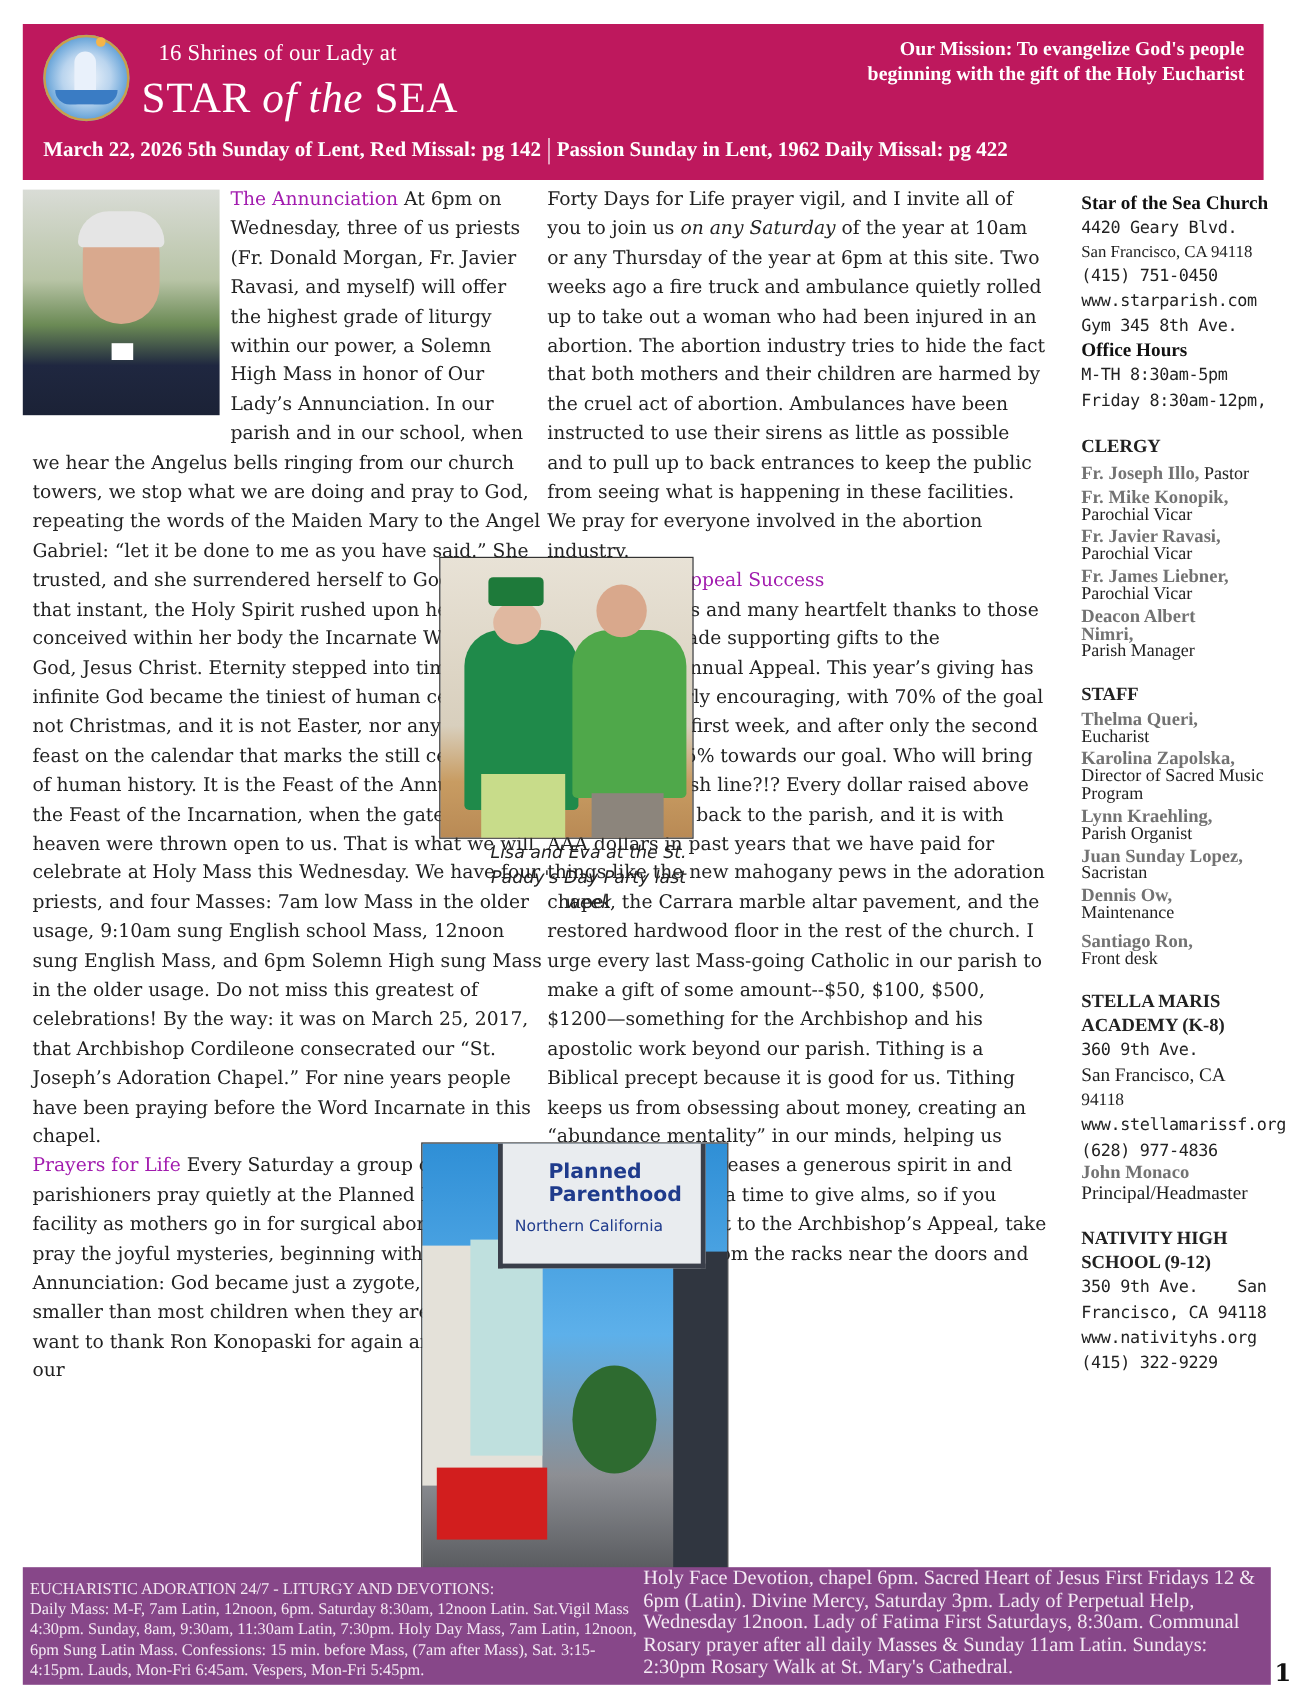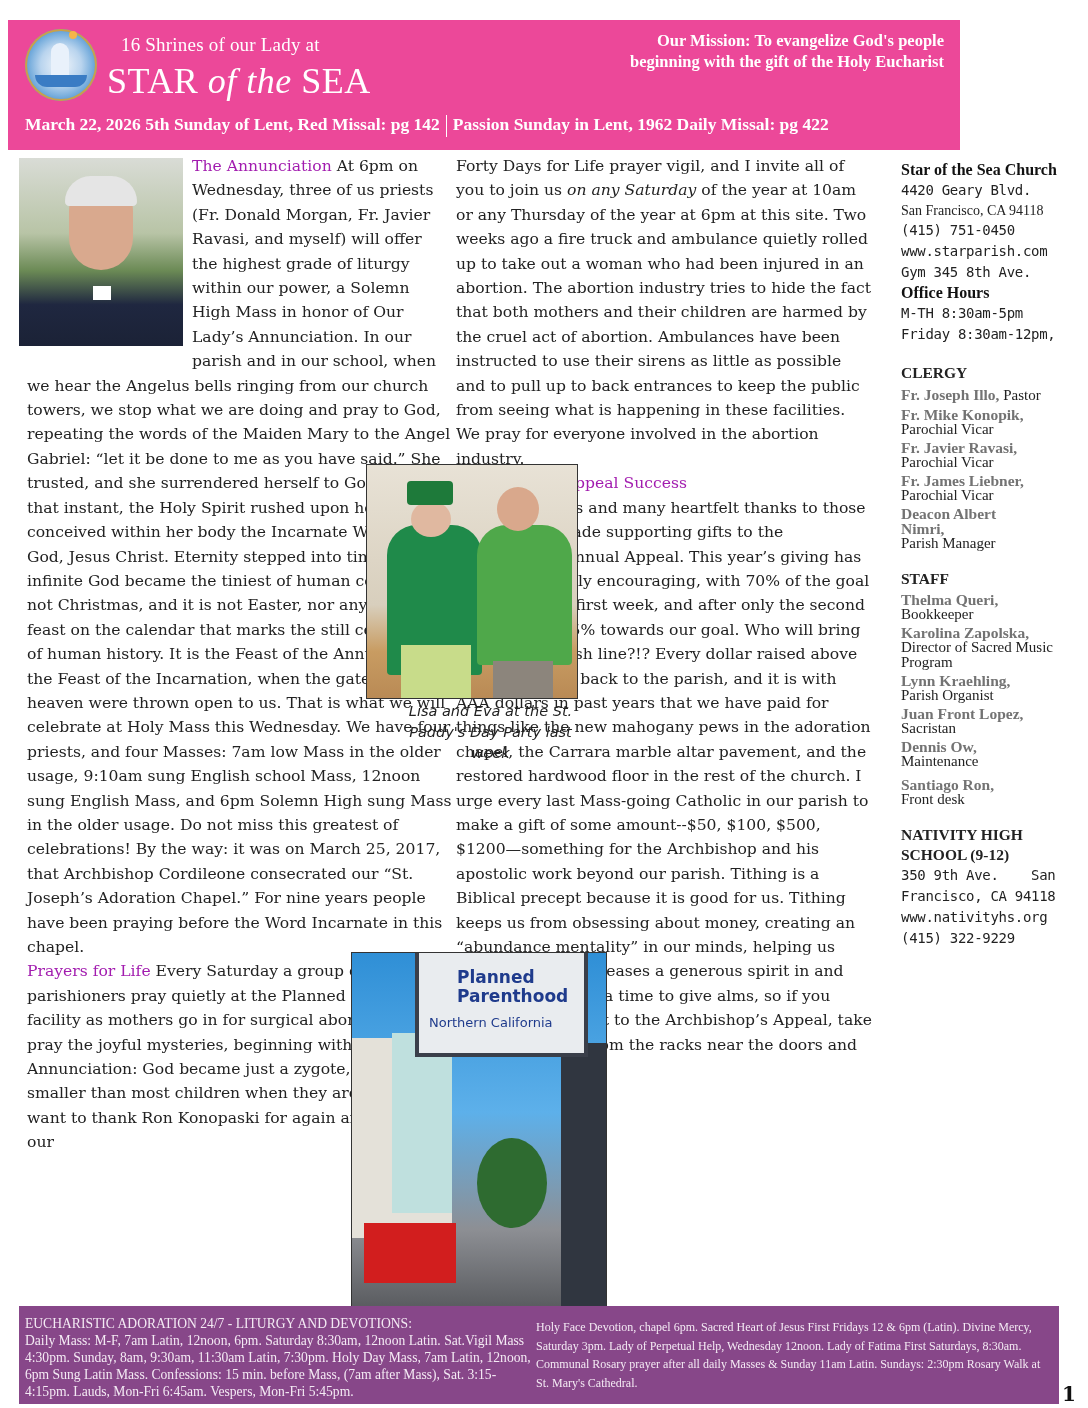"16 Shrines of our Lady" .header { background: #ec4899 -> #be185d; left: 8px -> 19px; width: 952px -> 1034px }
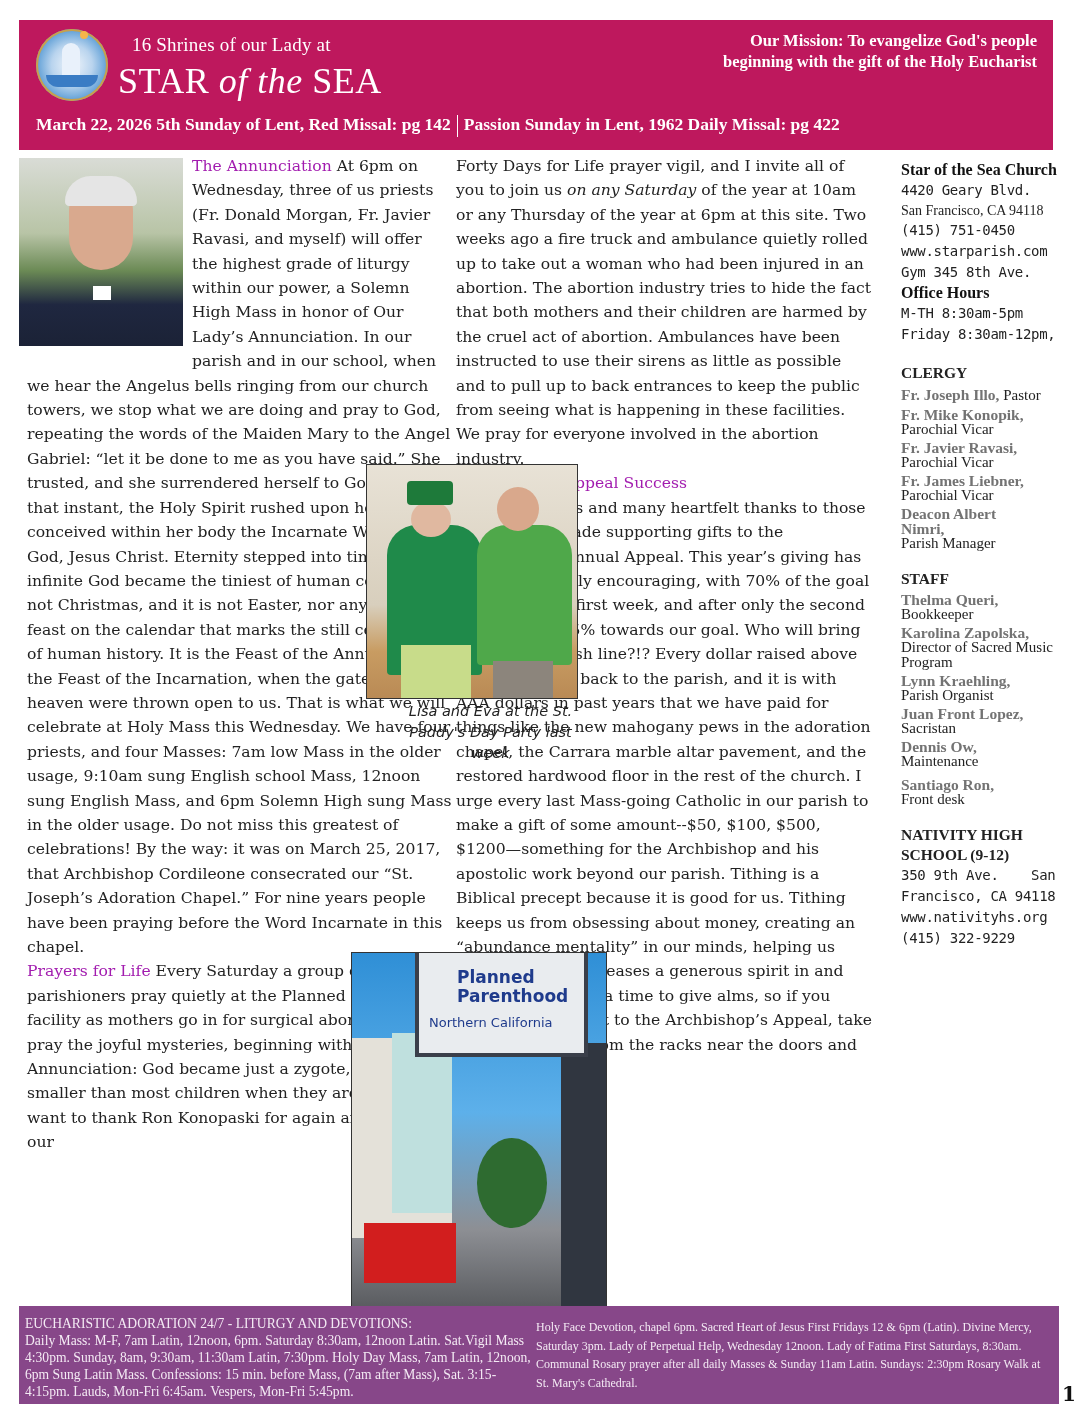"Bookkeeper" div.pr { text: Bookkeeper -> Eucharist }
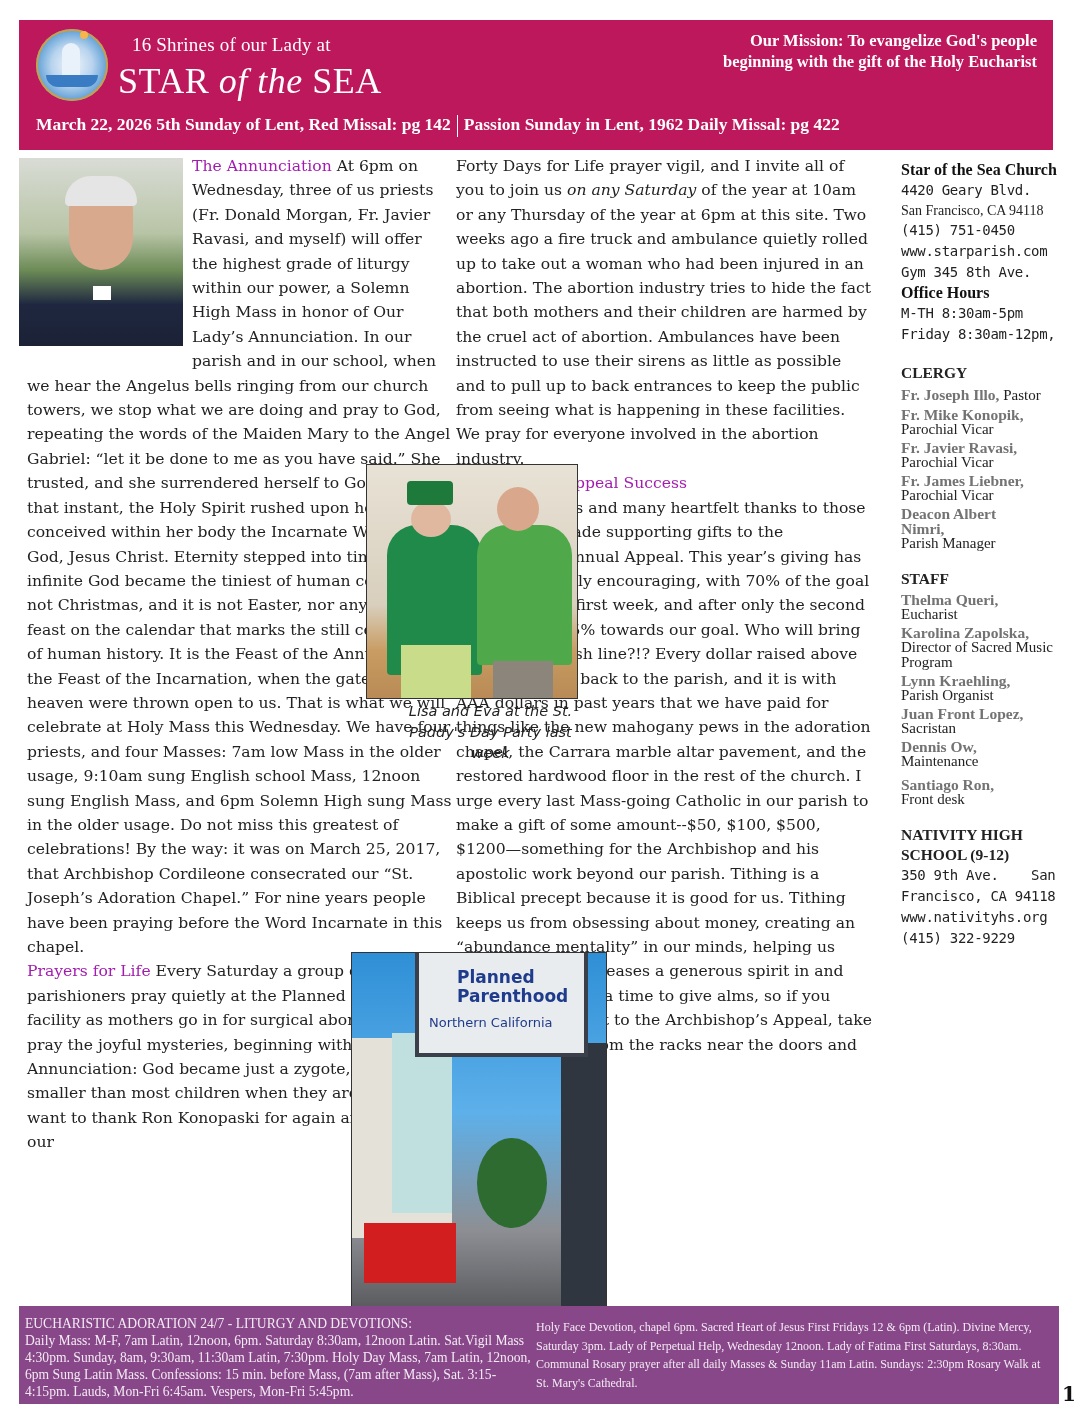"Juan Front Lopez," div.pn { text: Front -> Sunday }
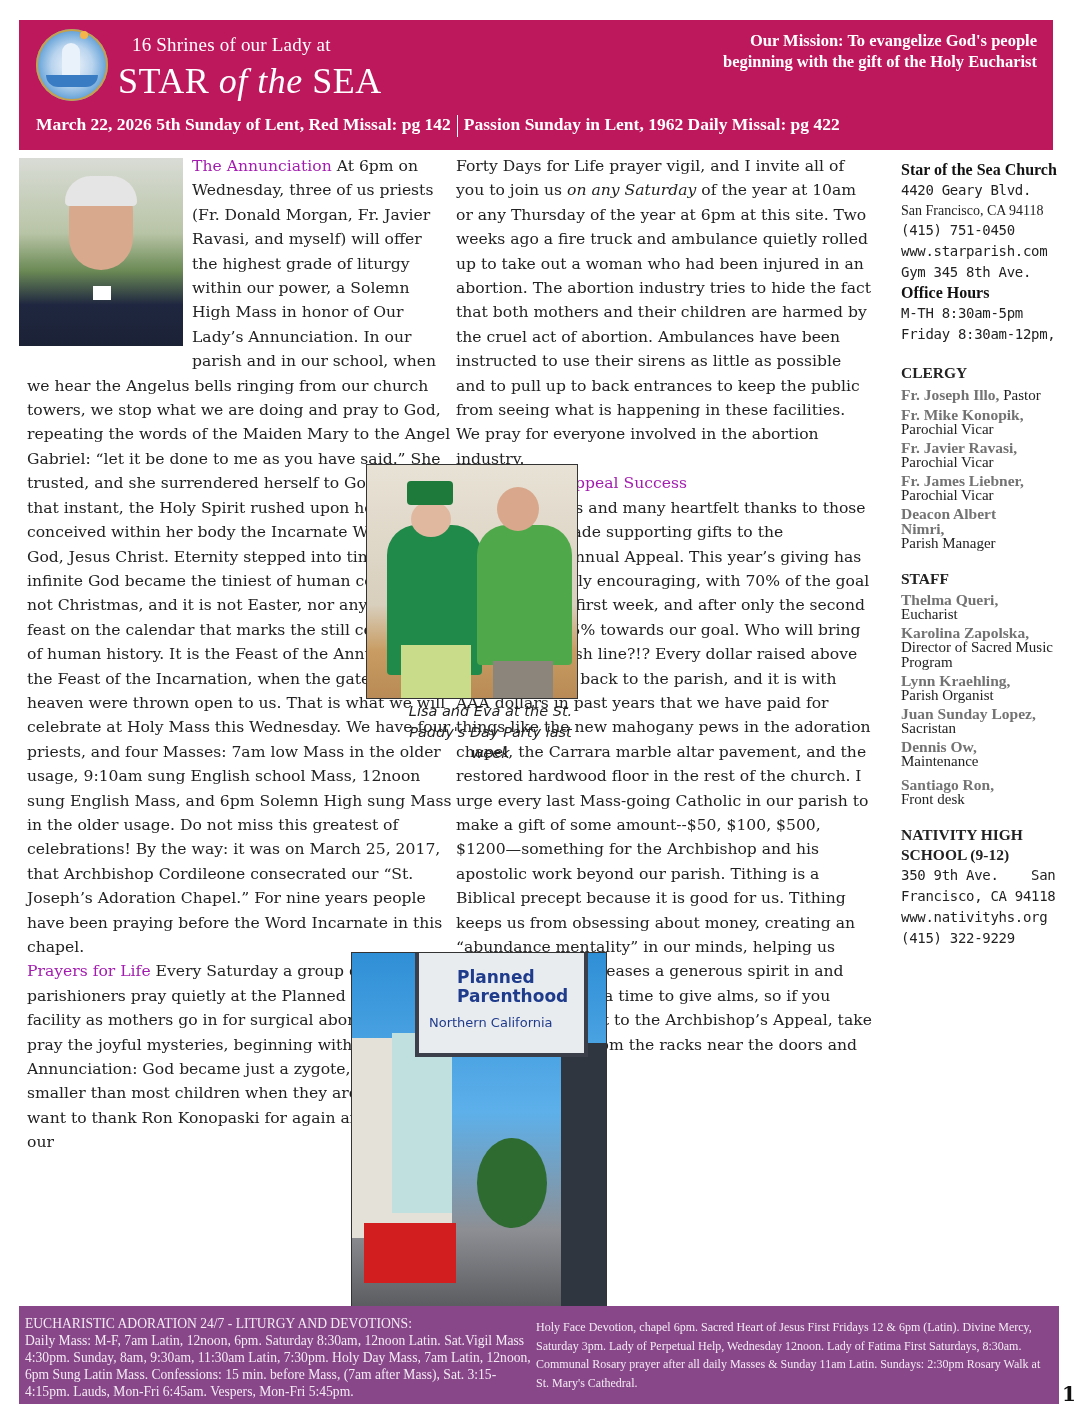"STELLA MARIS ACADEMY (K-8)" div.blk { html: none -> <div> <div>STELLA MARIS ACADEMY (K-8)</div> <div>360 9th Ave.</div> <div>San Francisco, CA</div> <div>94118</div> <div>www.stellamarissf.org</div> <div>(628) 977-4836</div> <div>John Monaco</div> <div>Principal/Headmaster</div> </div> }
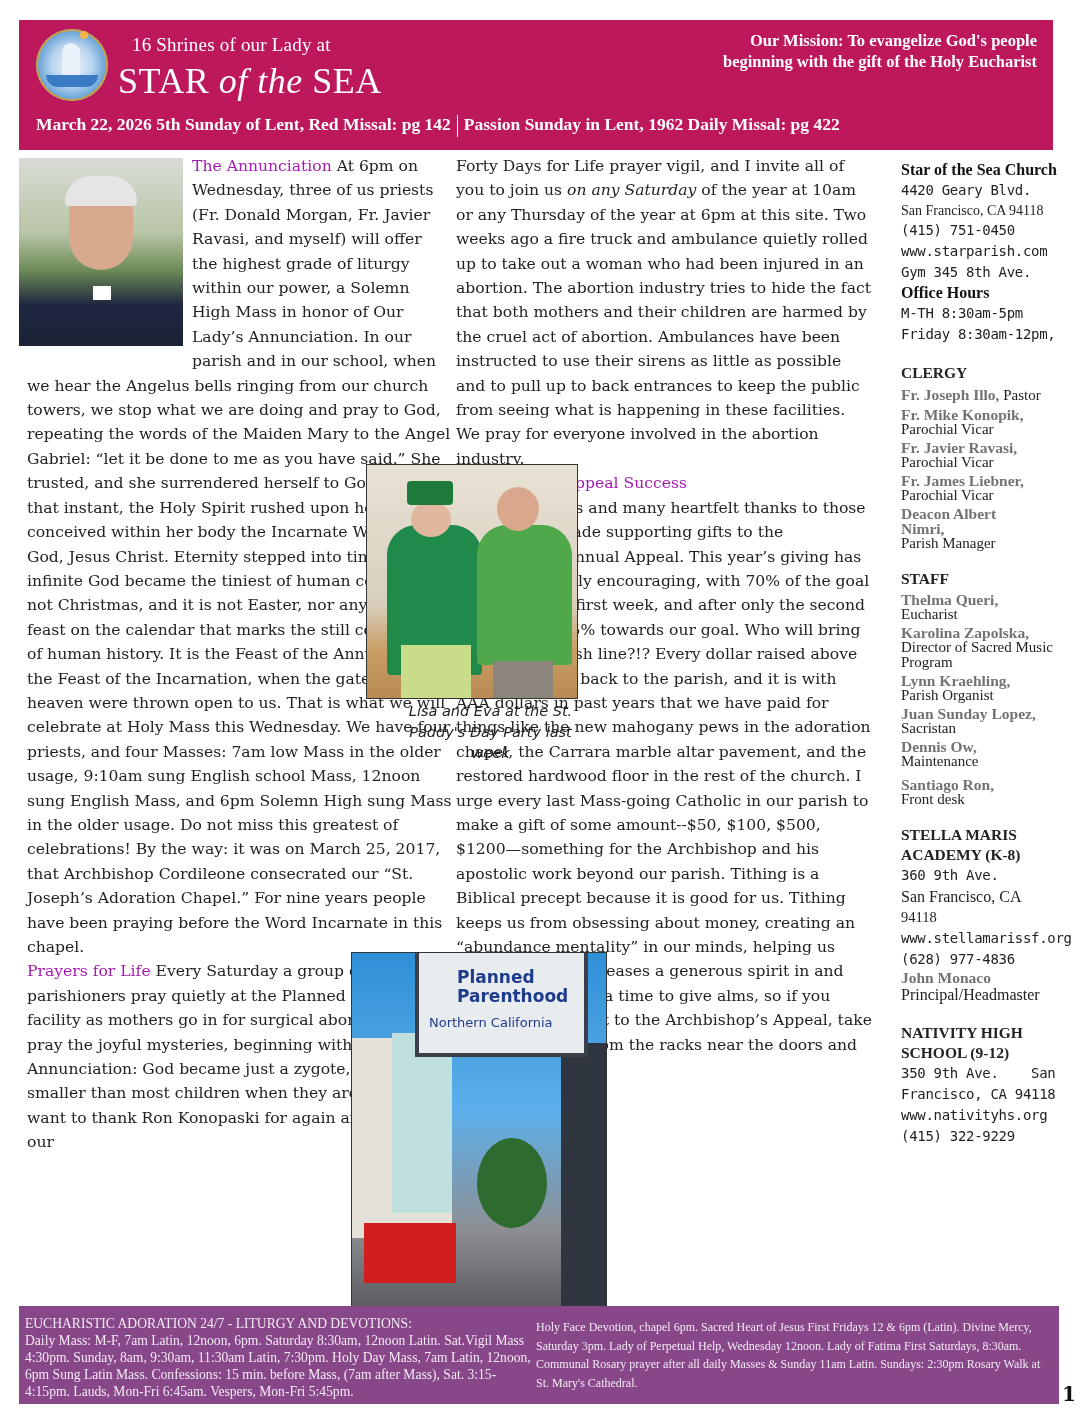"Holy Face Devotion, chapel 6pm." .footer .fr { font-size: 12px -> 17px; top: 12px -> 0 }
